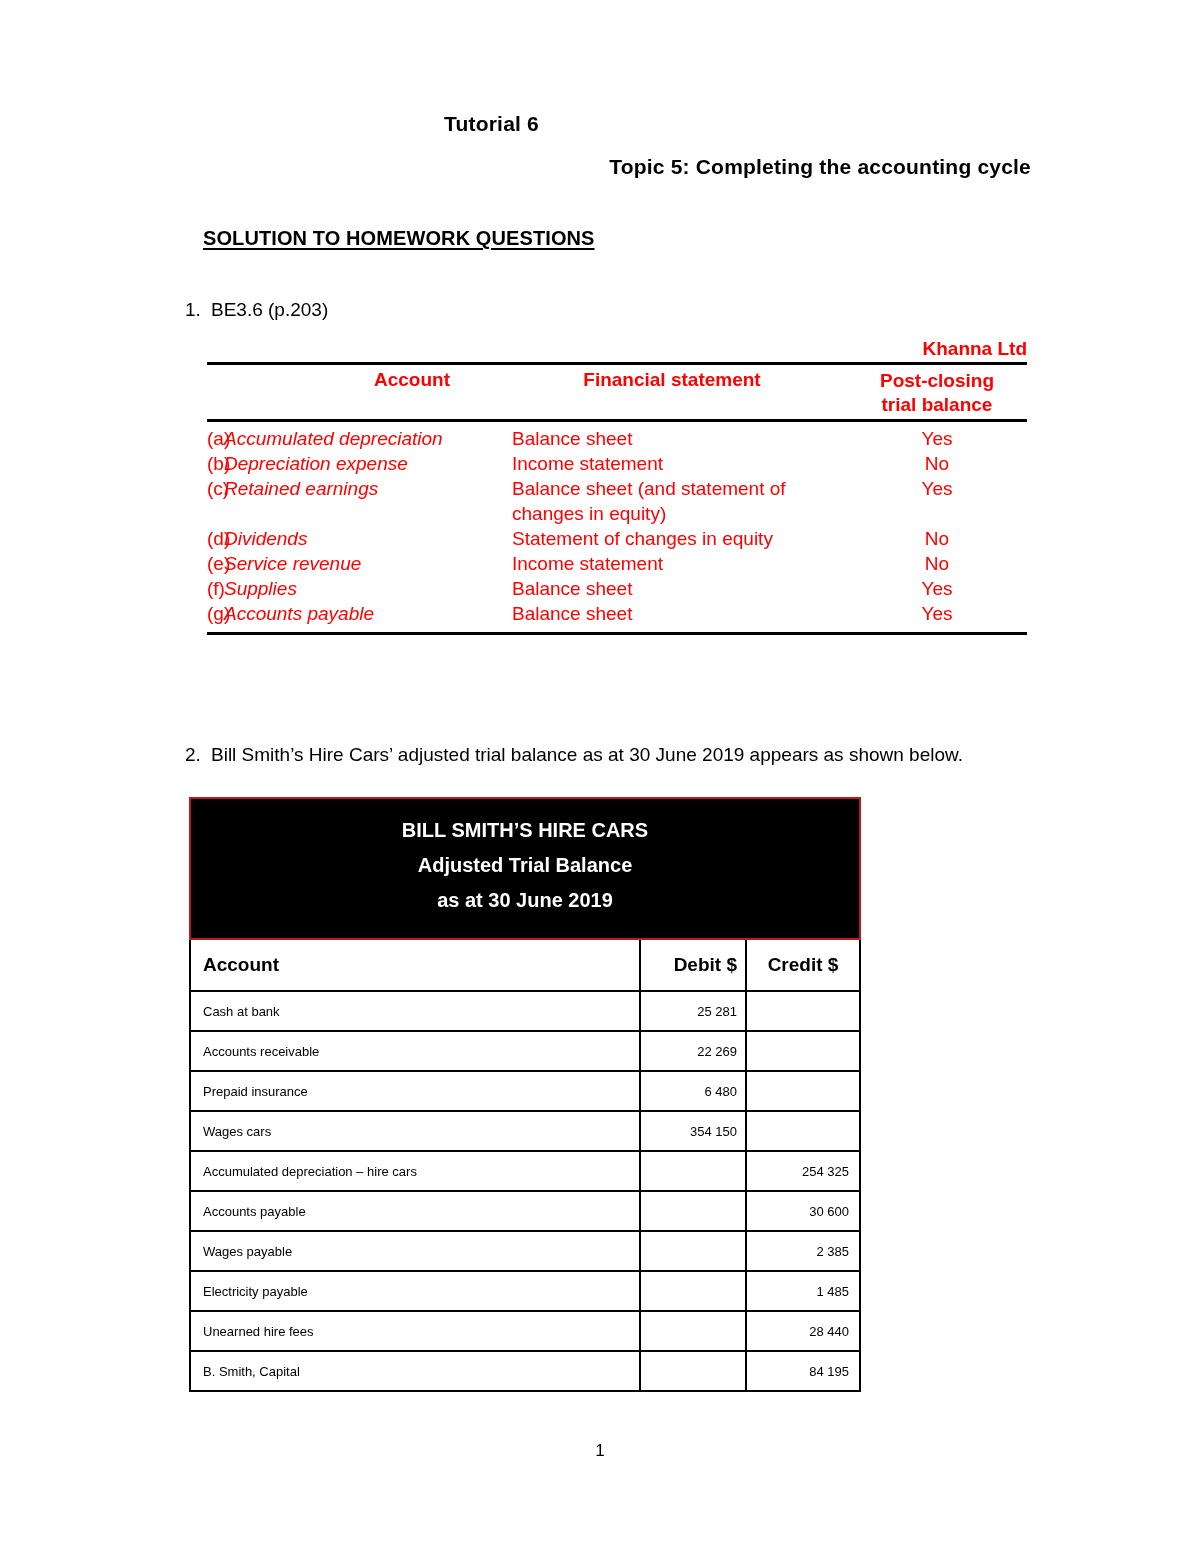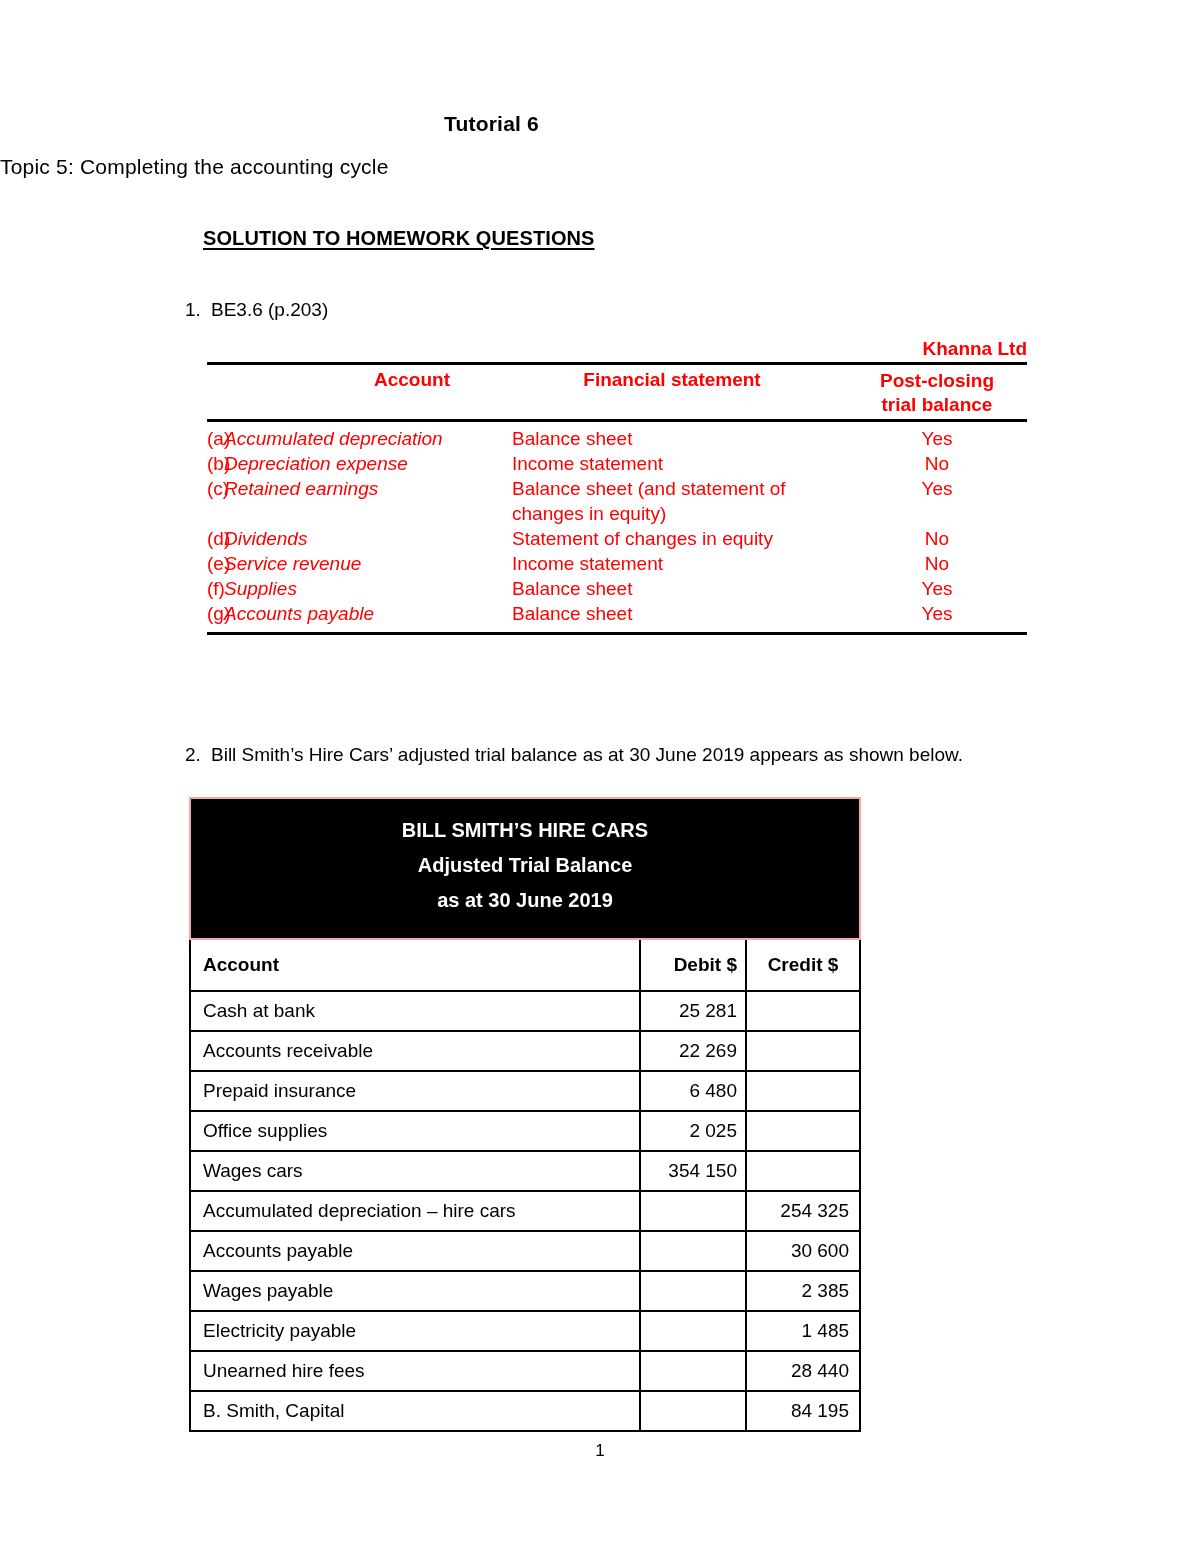"Topic 5: Completing the accounting" .doc-subtitle { font-weight: normal -> bold; text-align: left -> right }
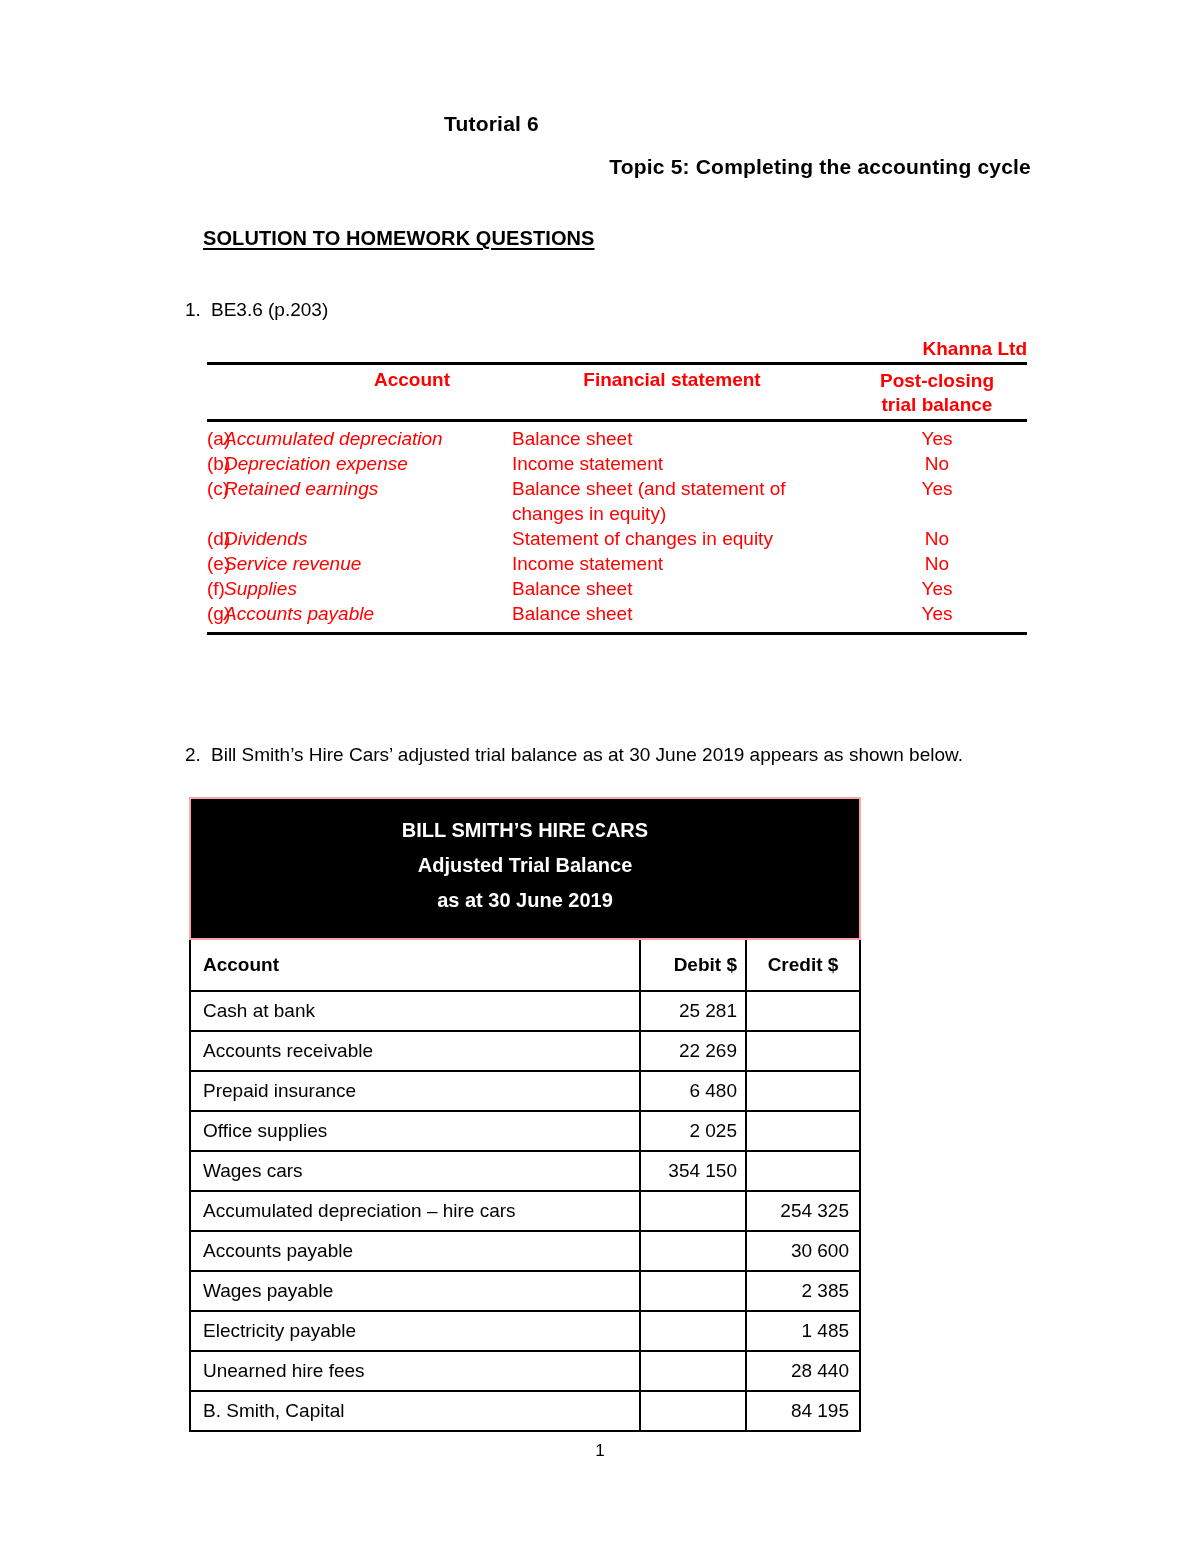"BILL SMITH’S HIRE CARS" .t2-titleblock td { border: 2px solid #fca5a5 -> 2px solid #b91c1c }
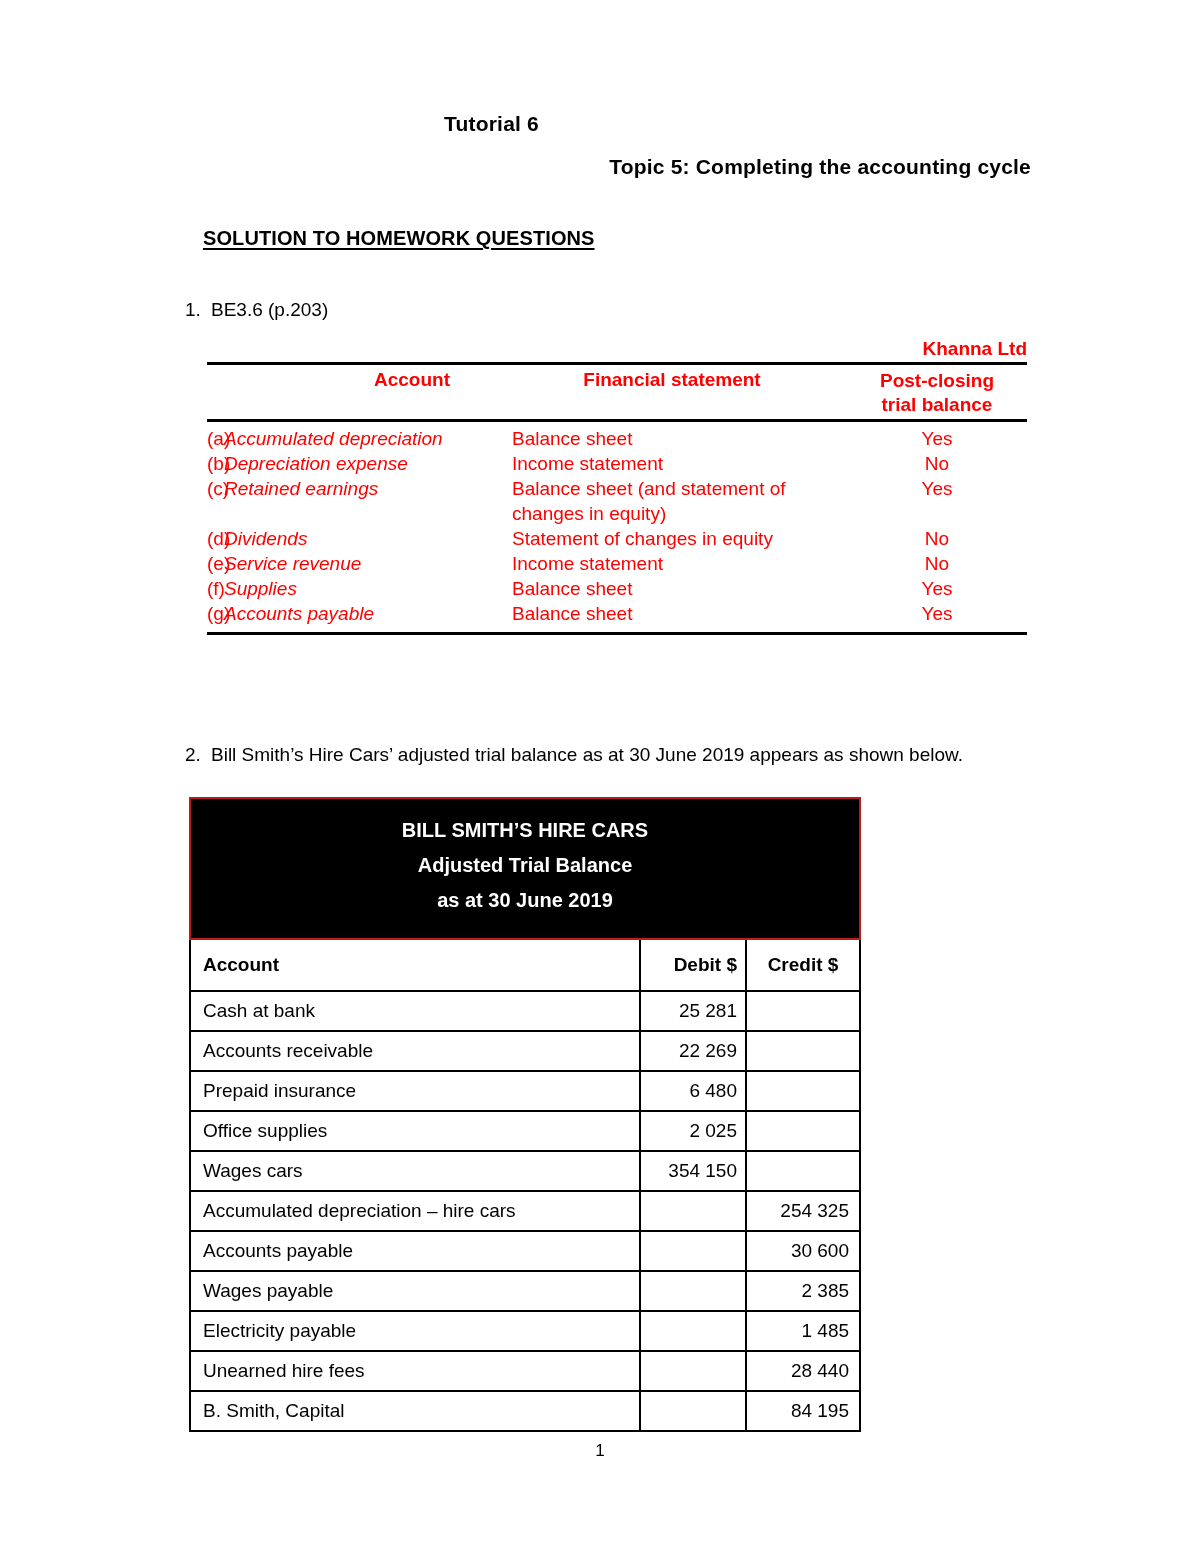"Cash at bank" .t2-row td { font-size: 19px -> 13px }
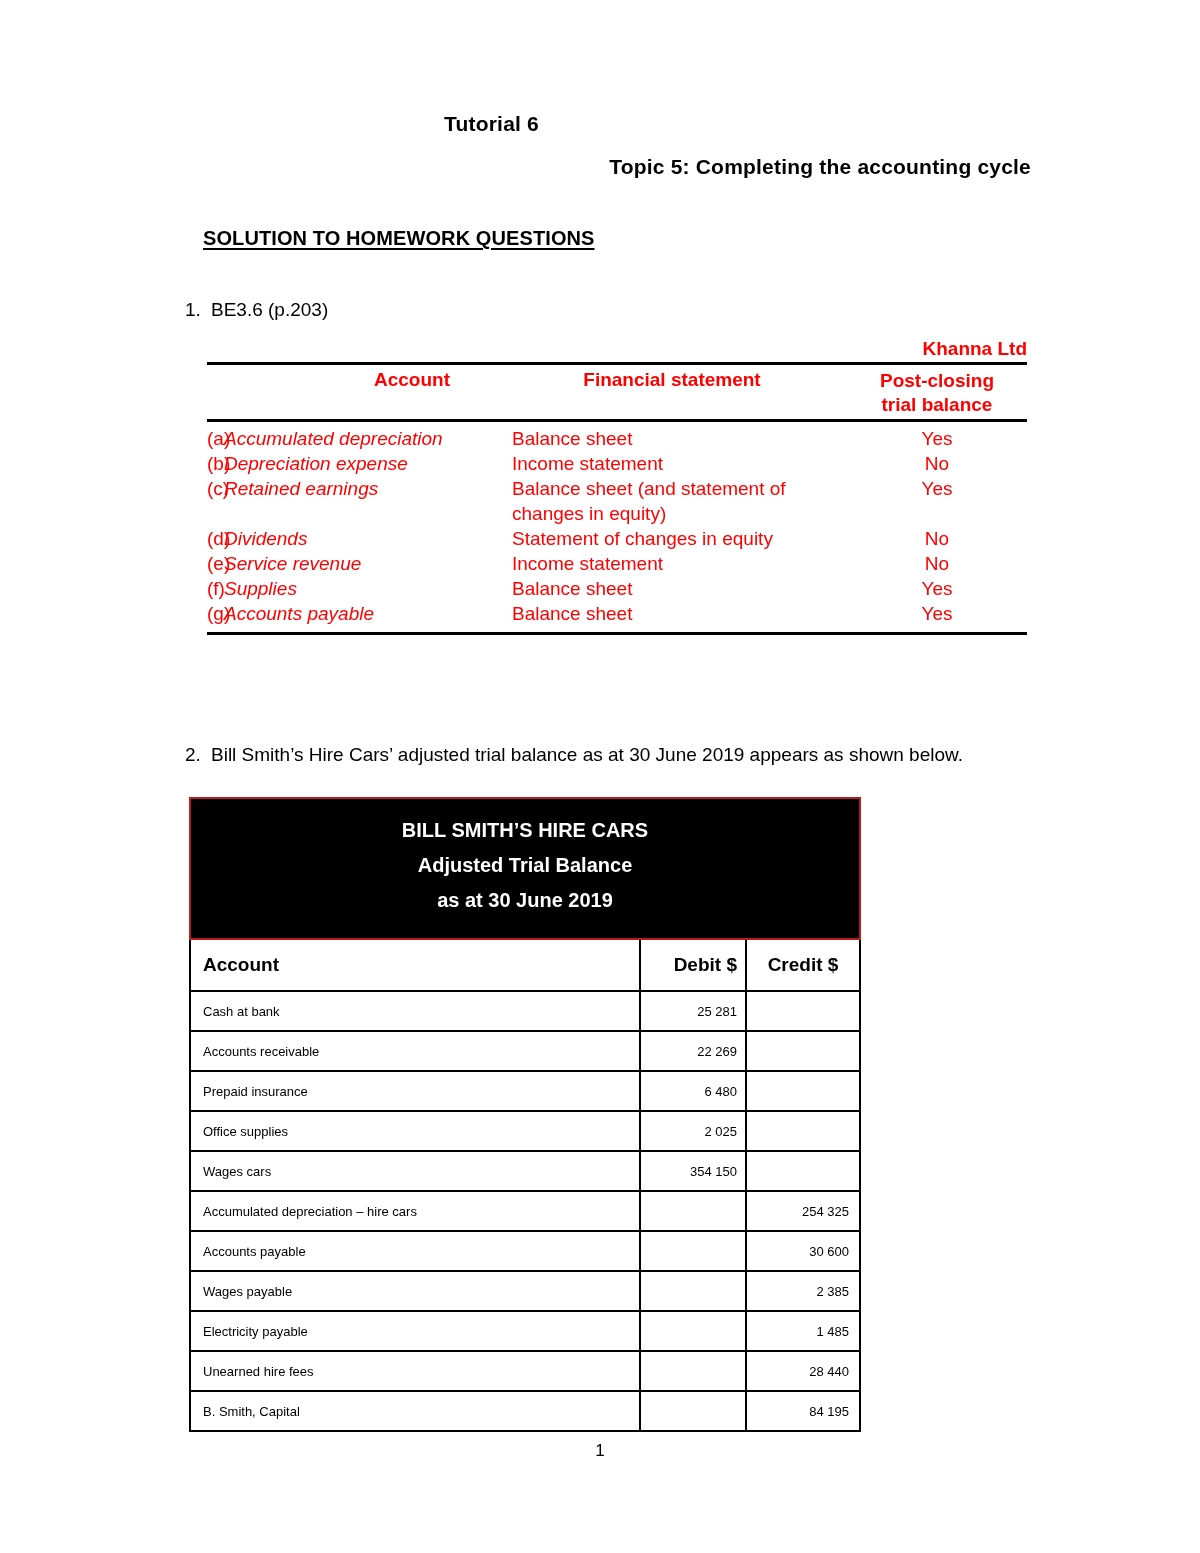"Office supplies" tr.t2-row { html: <tr> <td>Office supplies</td> <td>2 025</td> <td></td> </tr> -> none }
